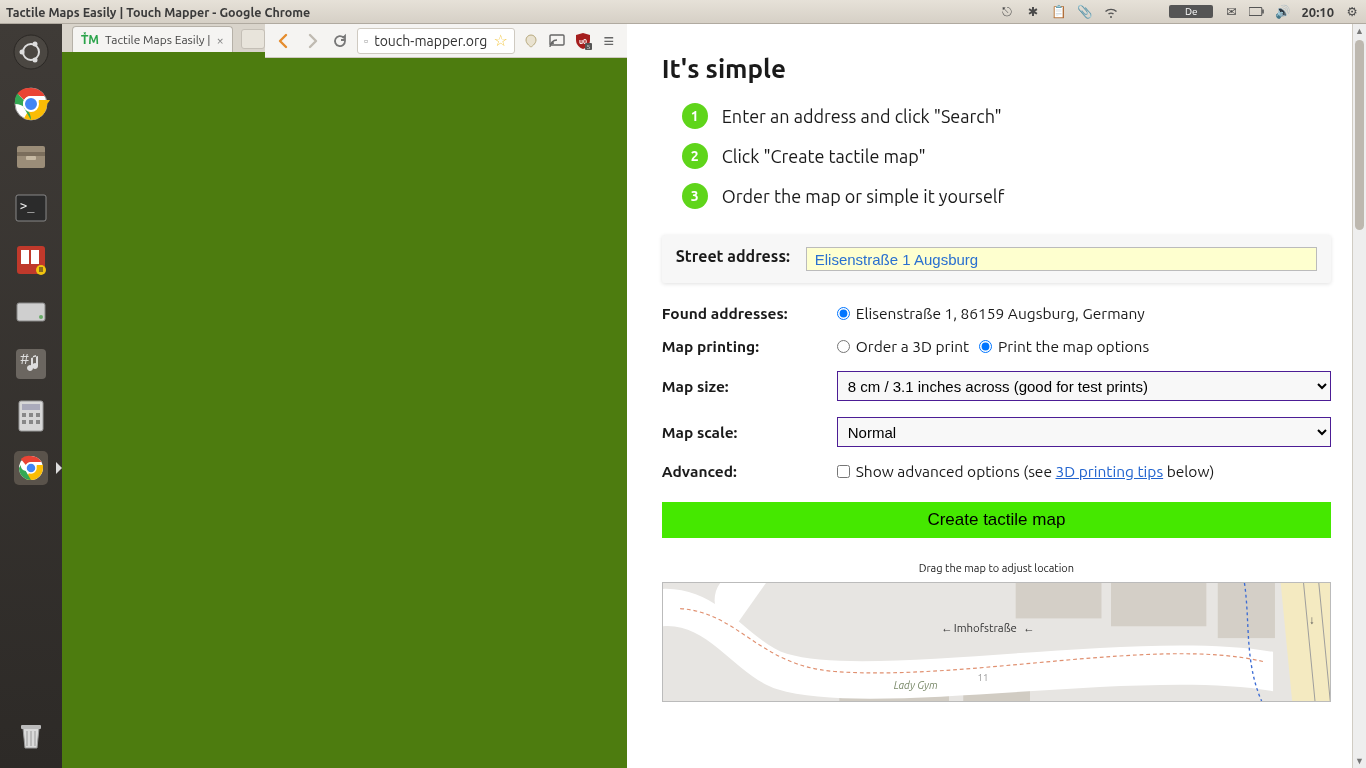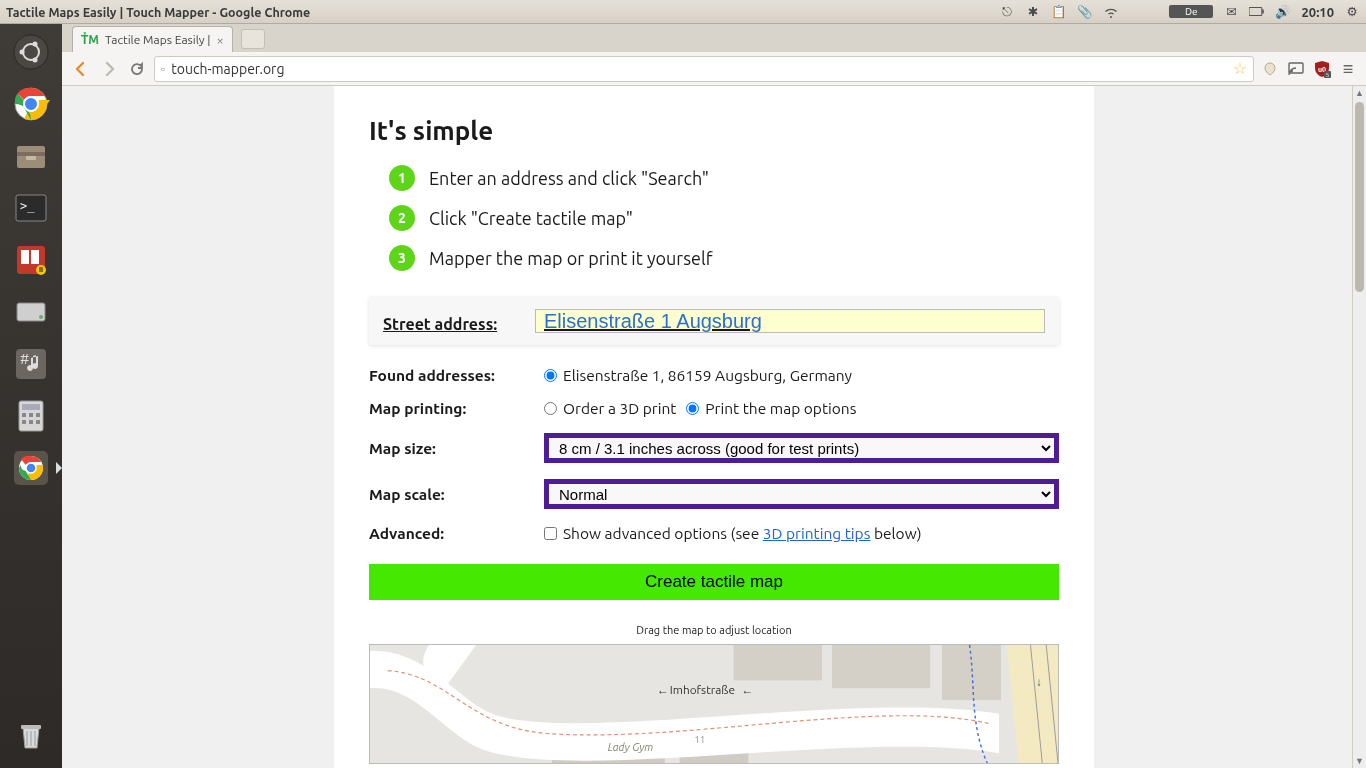"T̽M" .chrome { flex-direction: column -> row }
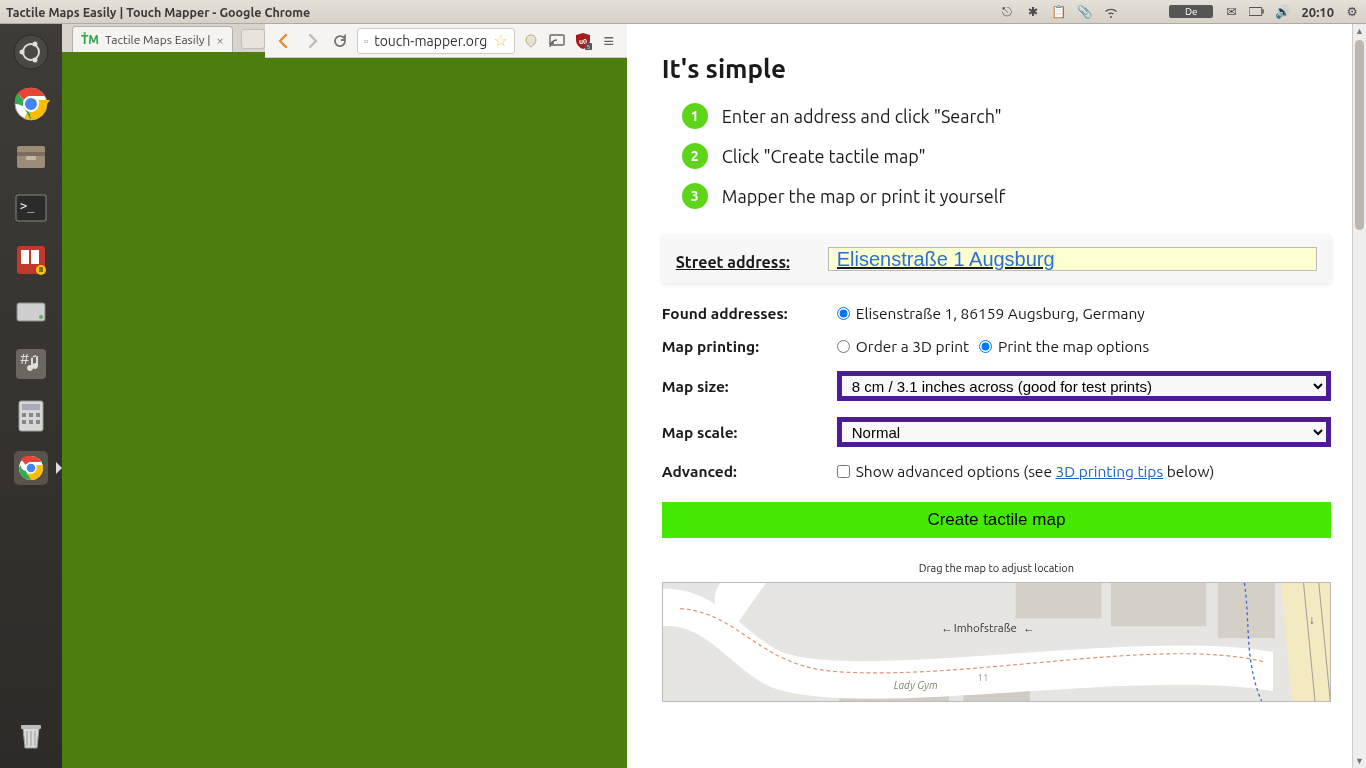"Mapper the map or print" span { text: Mapper the map or print -> Order the map or simple }
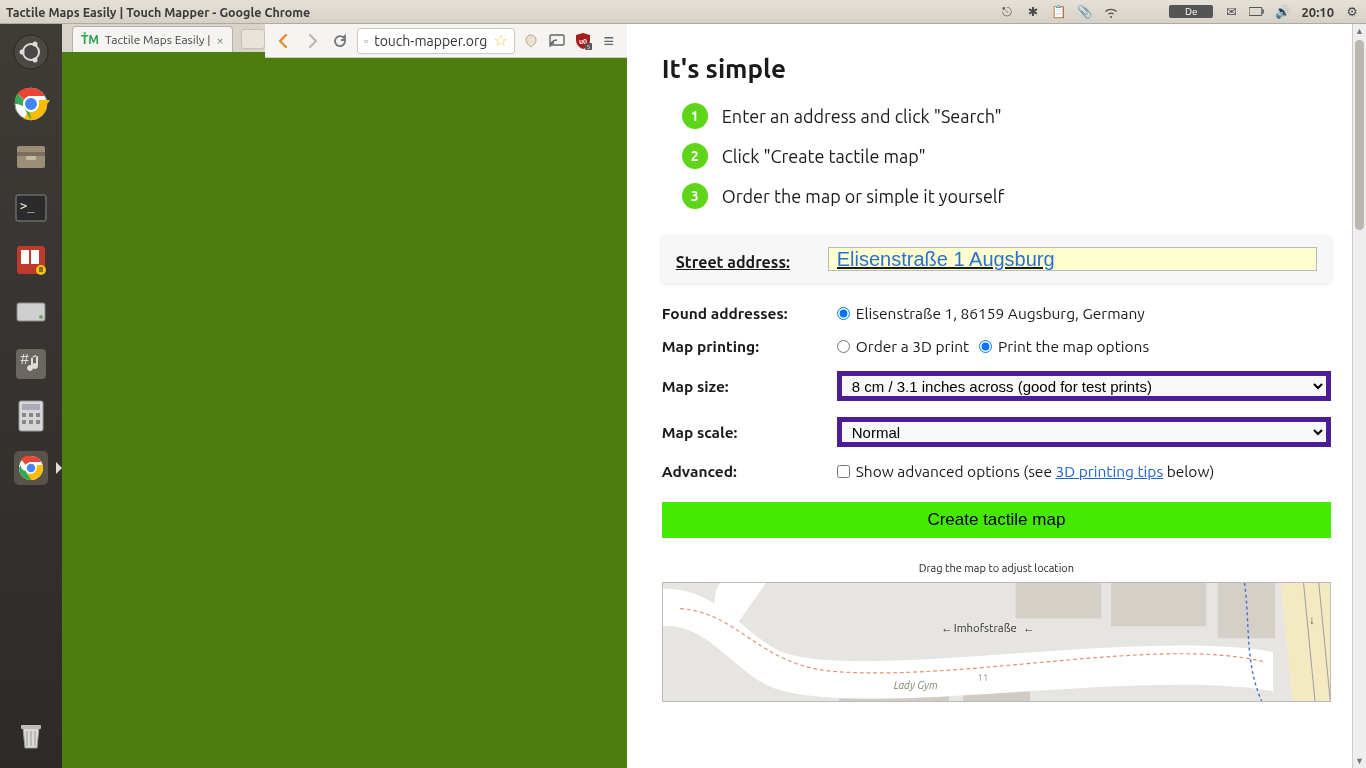"Street address:" .search-box { align-items: flex-end -> flex-start; gap: 22px -> 0; text-decoration: underline -> none }
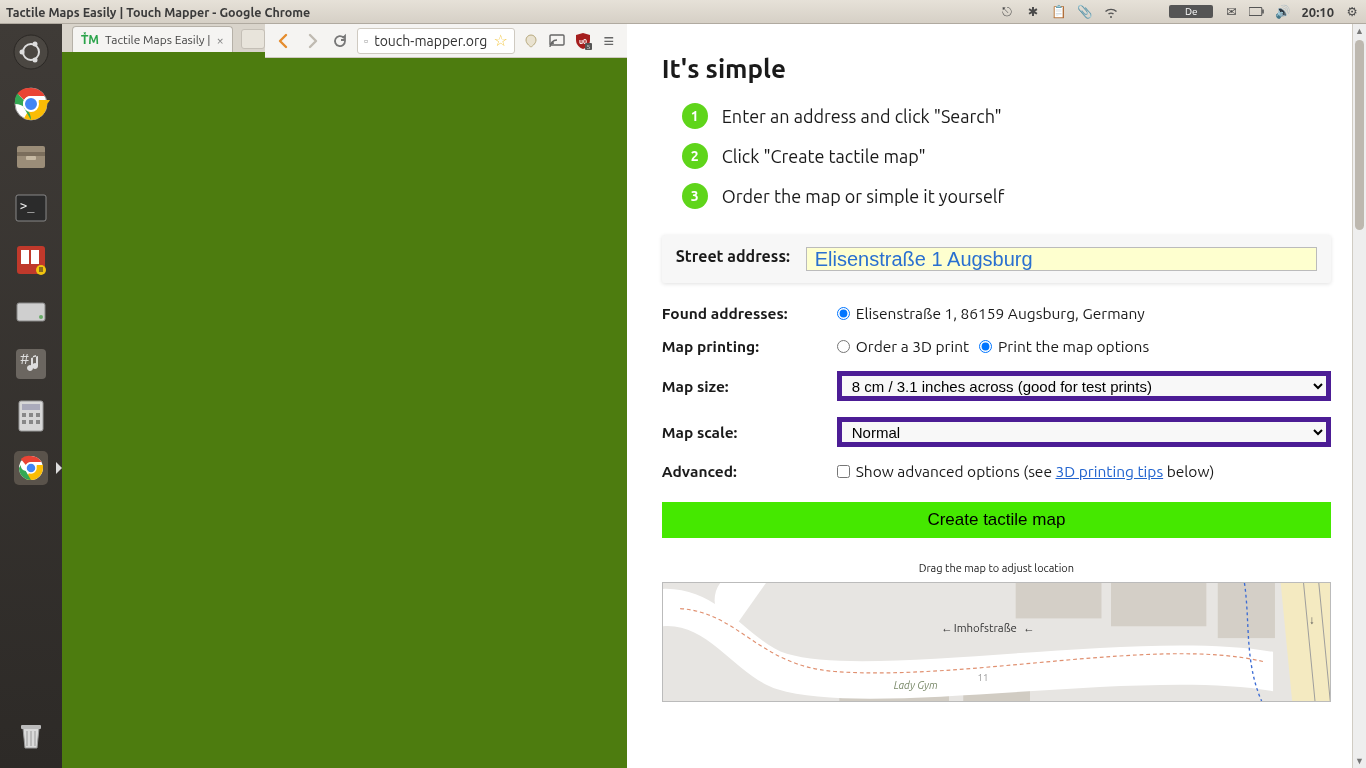"Elisenstraße 1 Augsburg" .addr-input { font-size: 20px -> 15px }
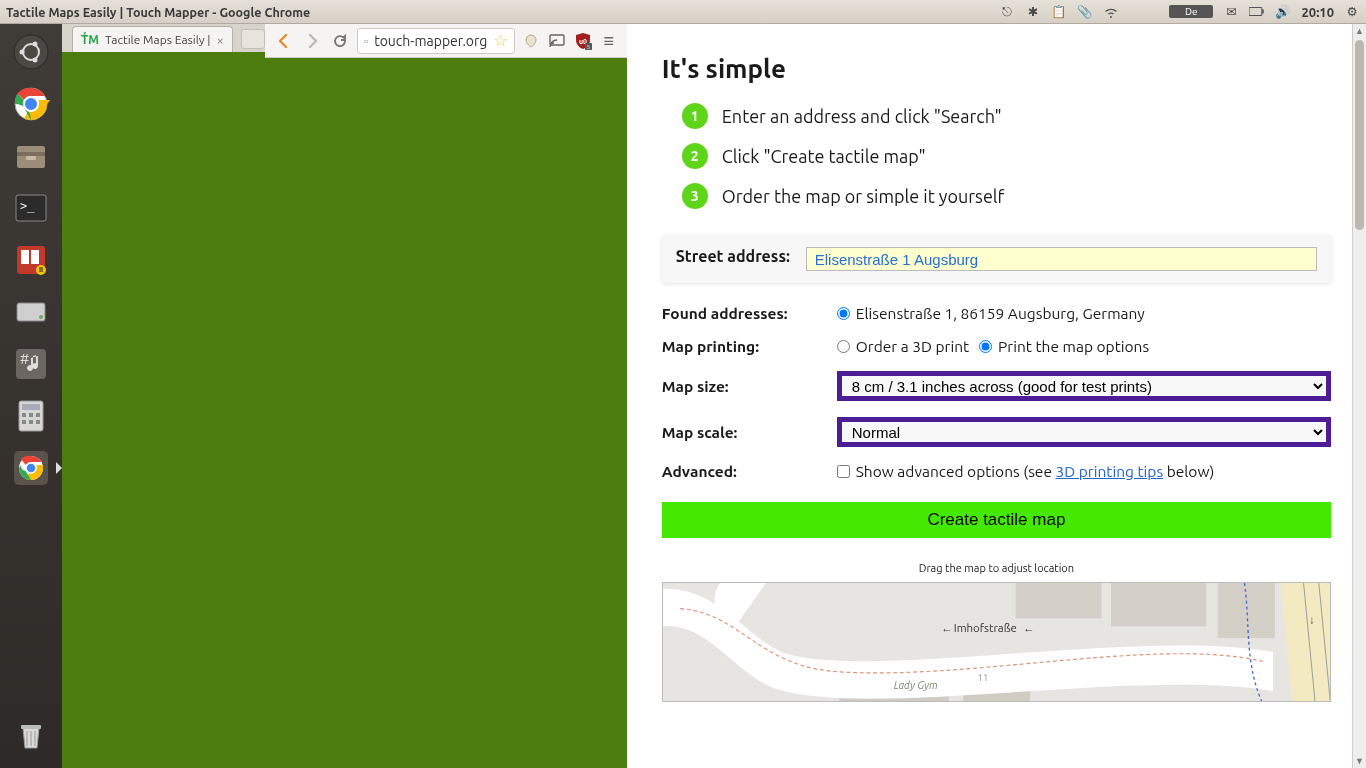"8 cm / 3.1 inches" select { border: 5px solid #4c1d95 -> 1px solid #4c1d95 }
